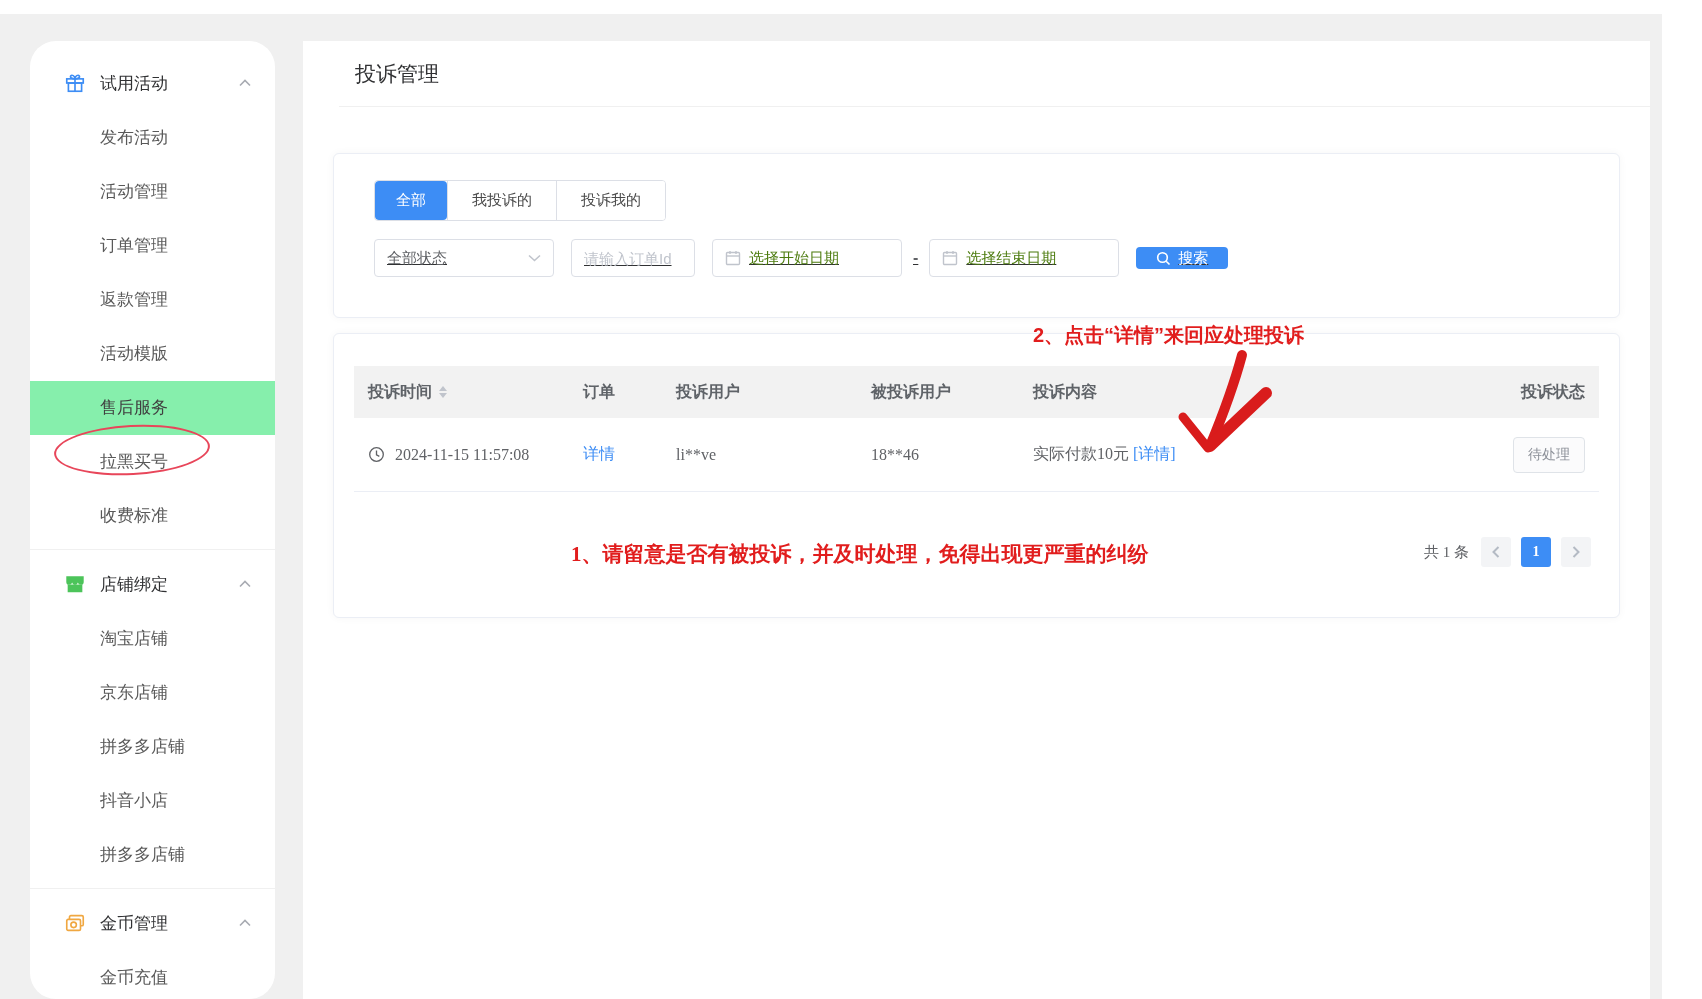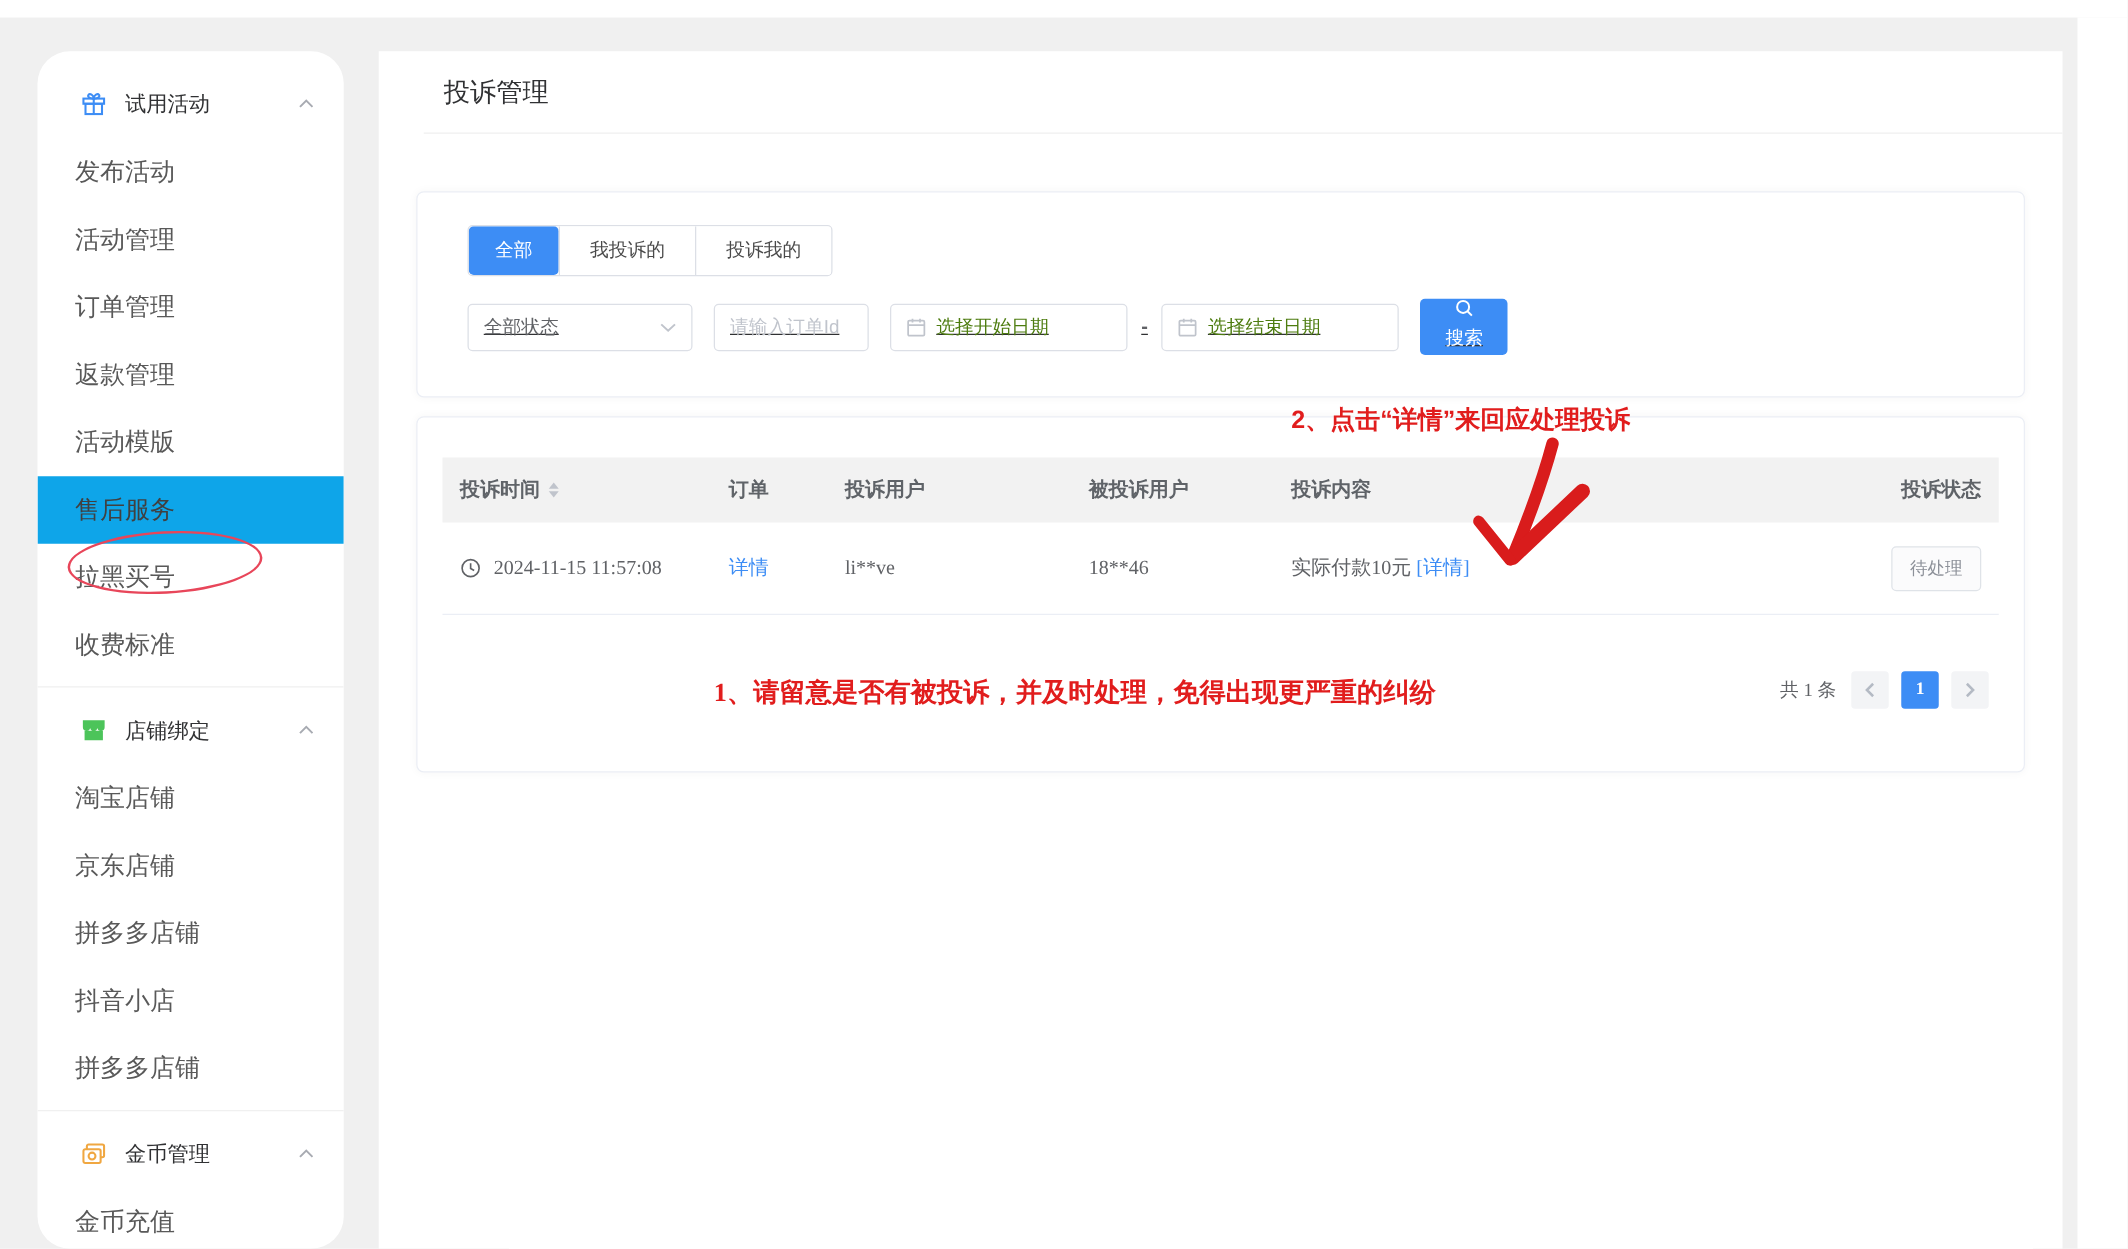"发布活动" .sub-item { font-size: 20px -> 17px; padding-left: 30px -> 70px }
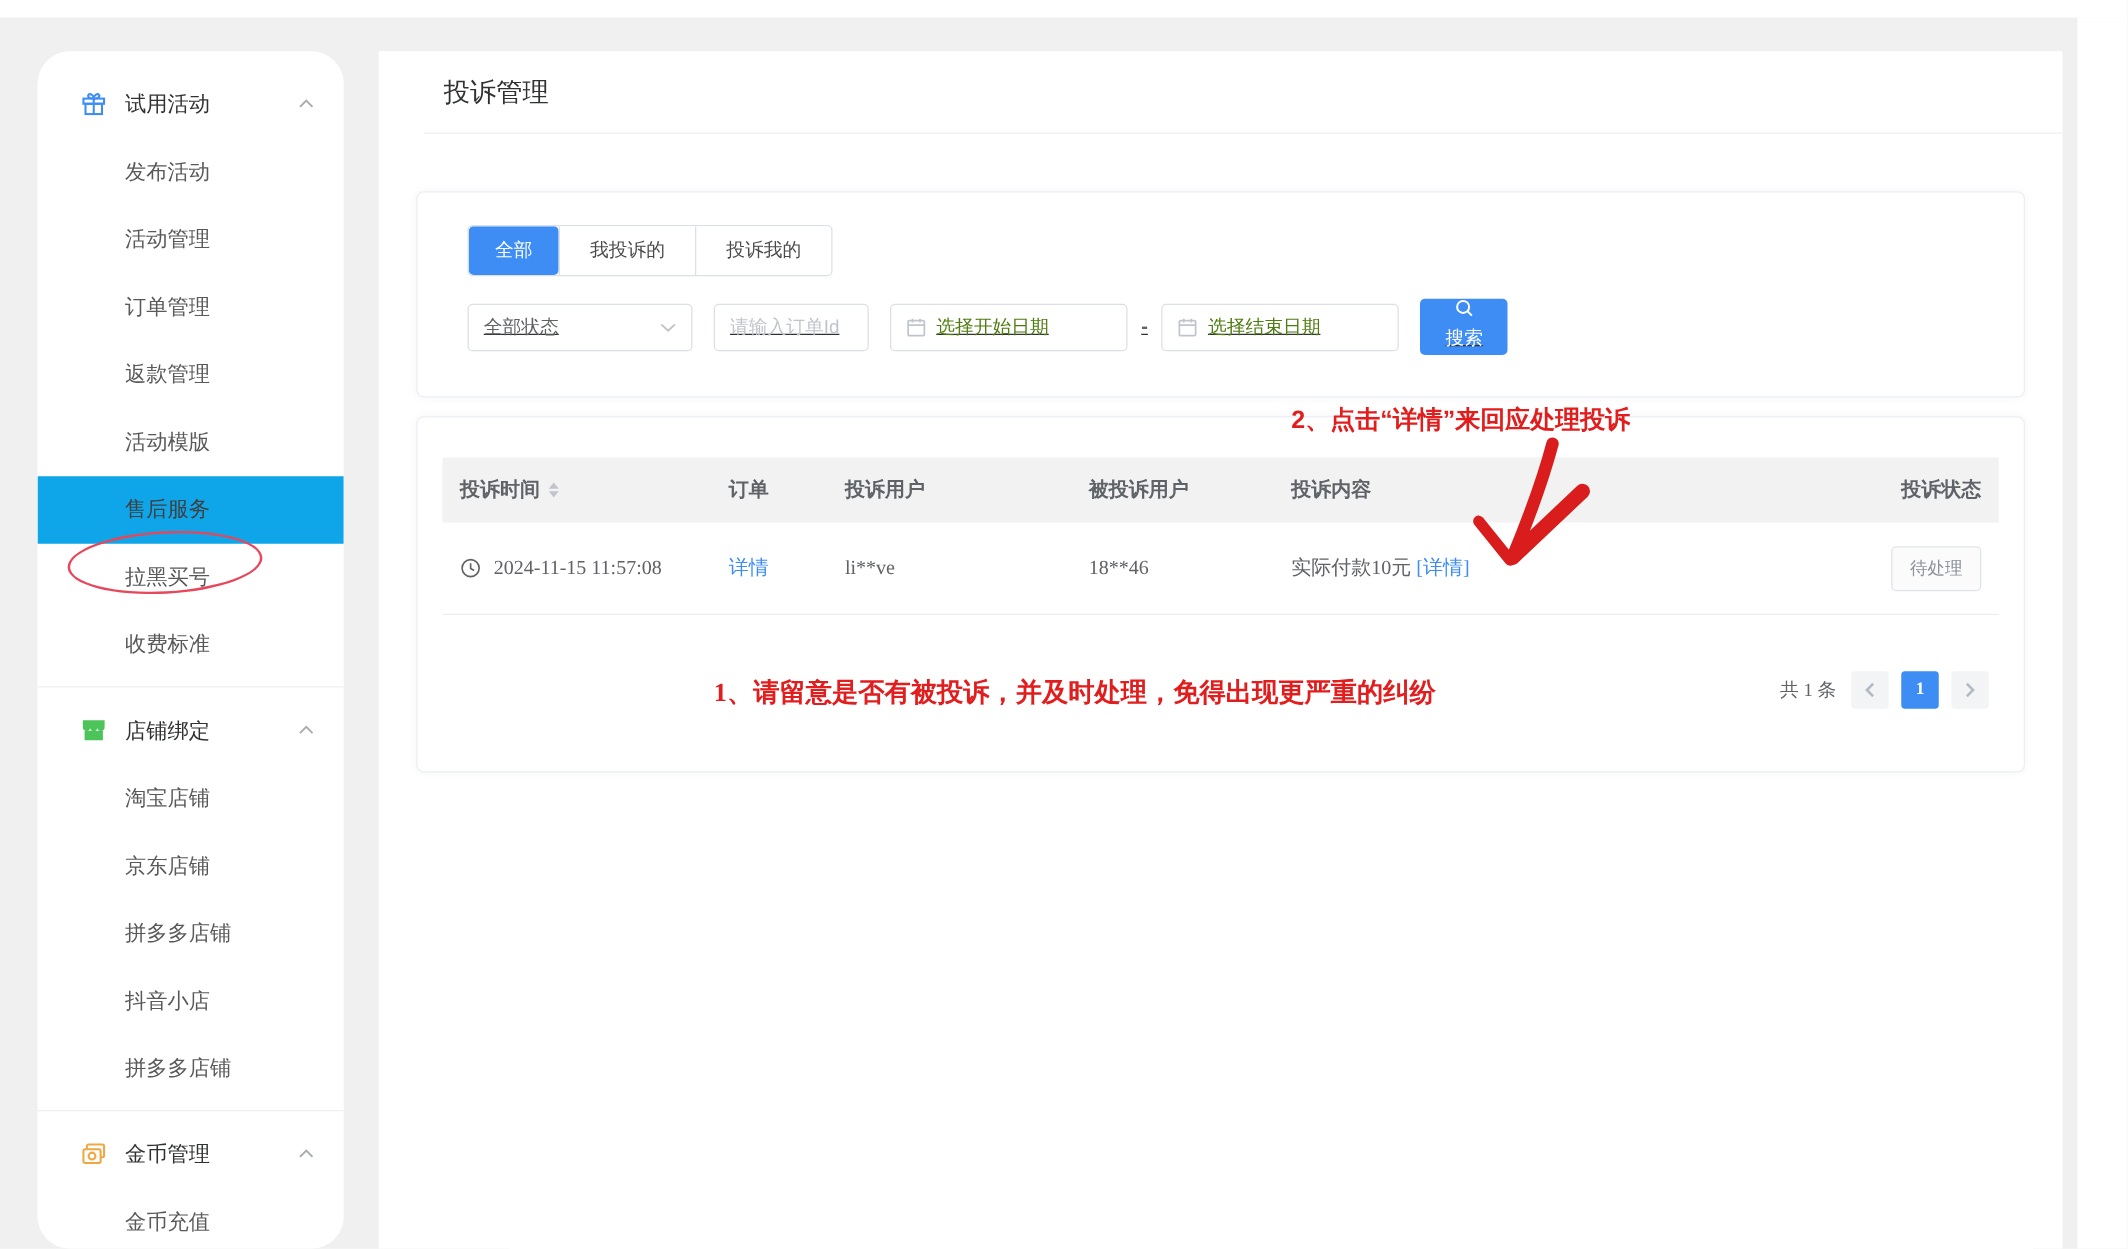"搜索" .search-btn { flex-direction: column -> none; height: 45px -> 22px }
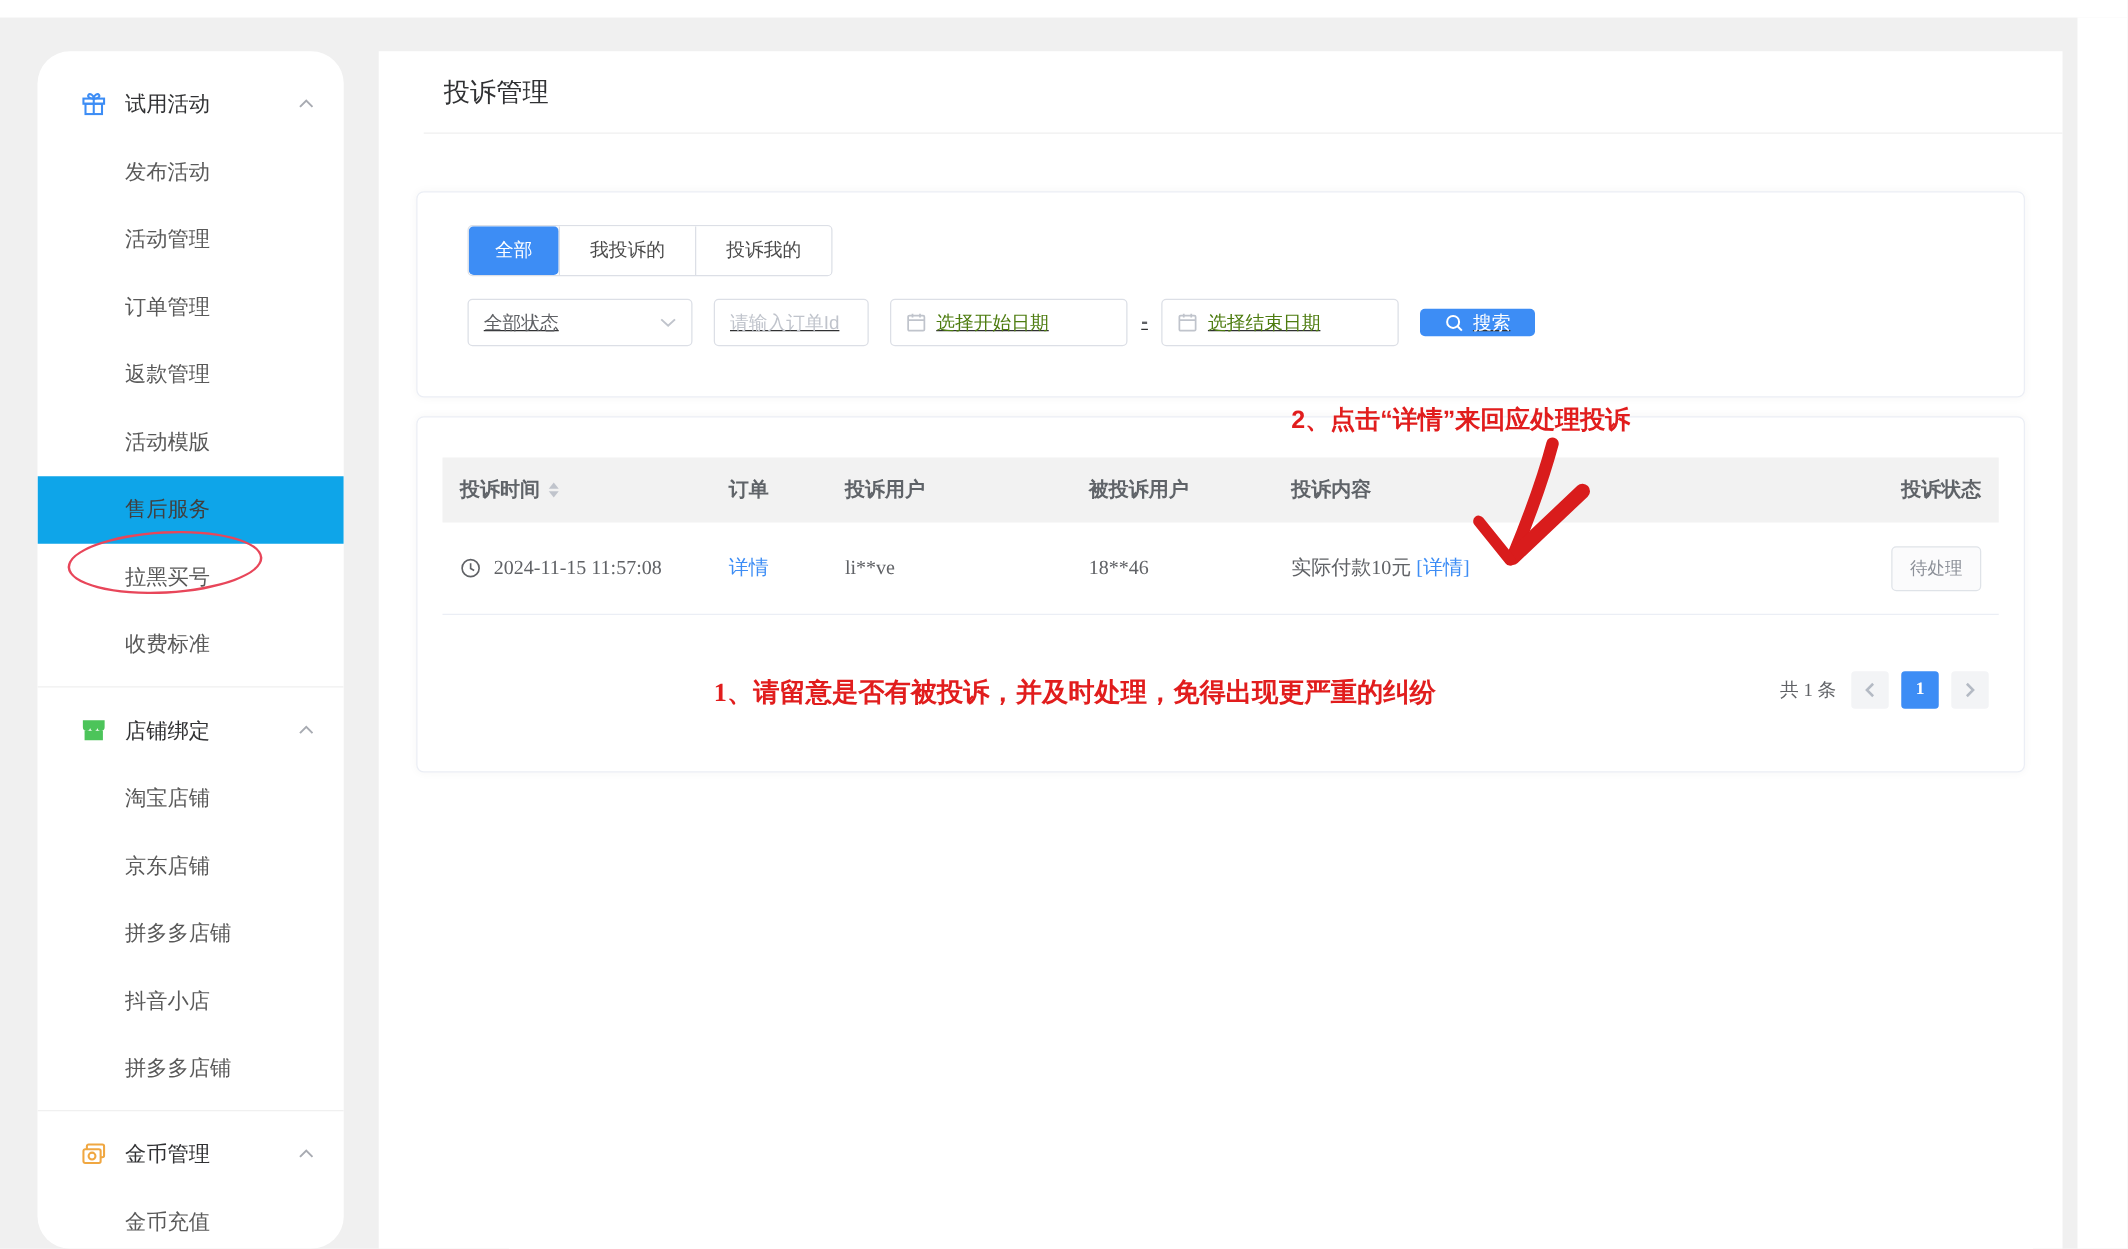"售后服务" .sub-item.active { background: #0ea5e9 -> #86efac }
